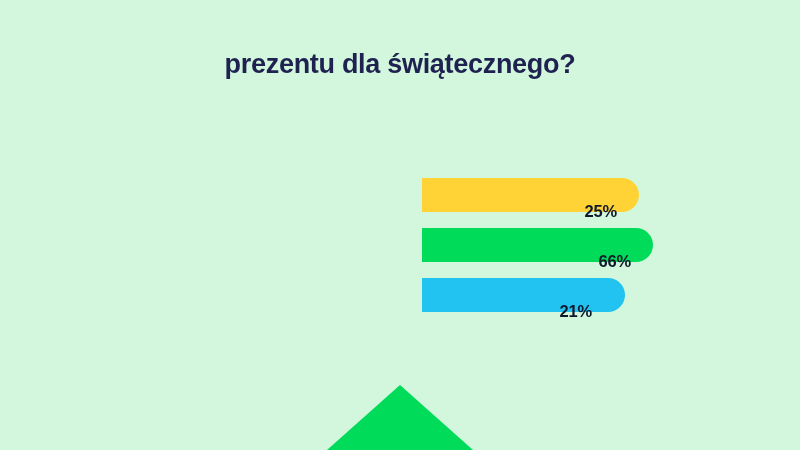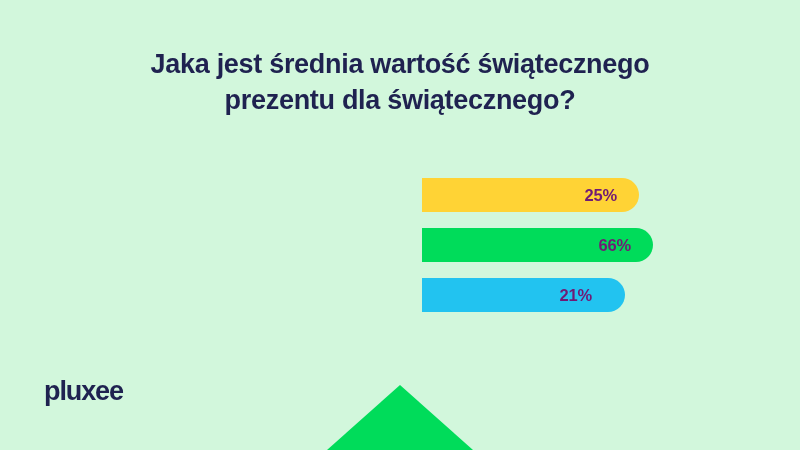"Jaka jest średnia wartość świątecznego" span.line { html: <span>Jaka jest średnia wartość świątecznego</span> -> none }
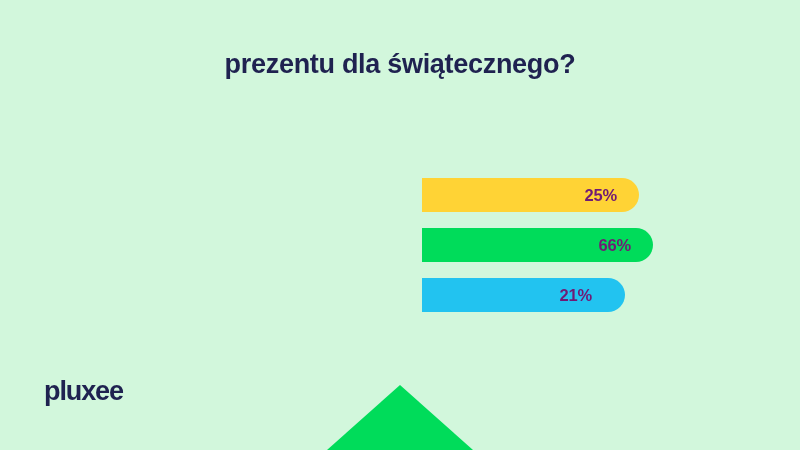"25%" .bar-value { color: #701a75 -> #0f172a; top: 0 -> 16px }
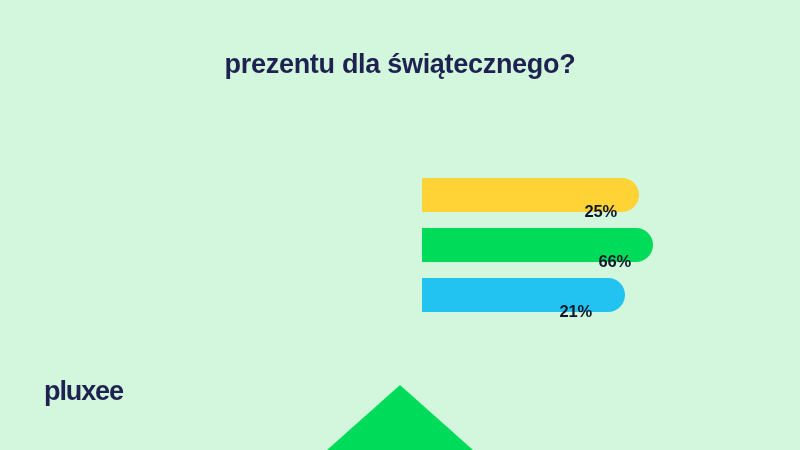"pluxee" div.logo { html: <div>pluxee</div> -> none }
